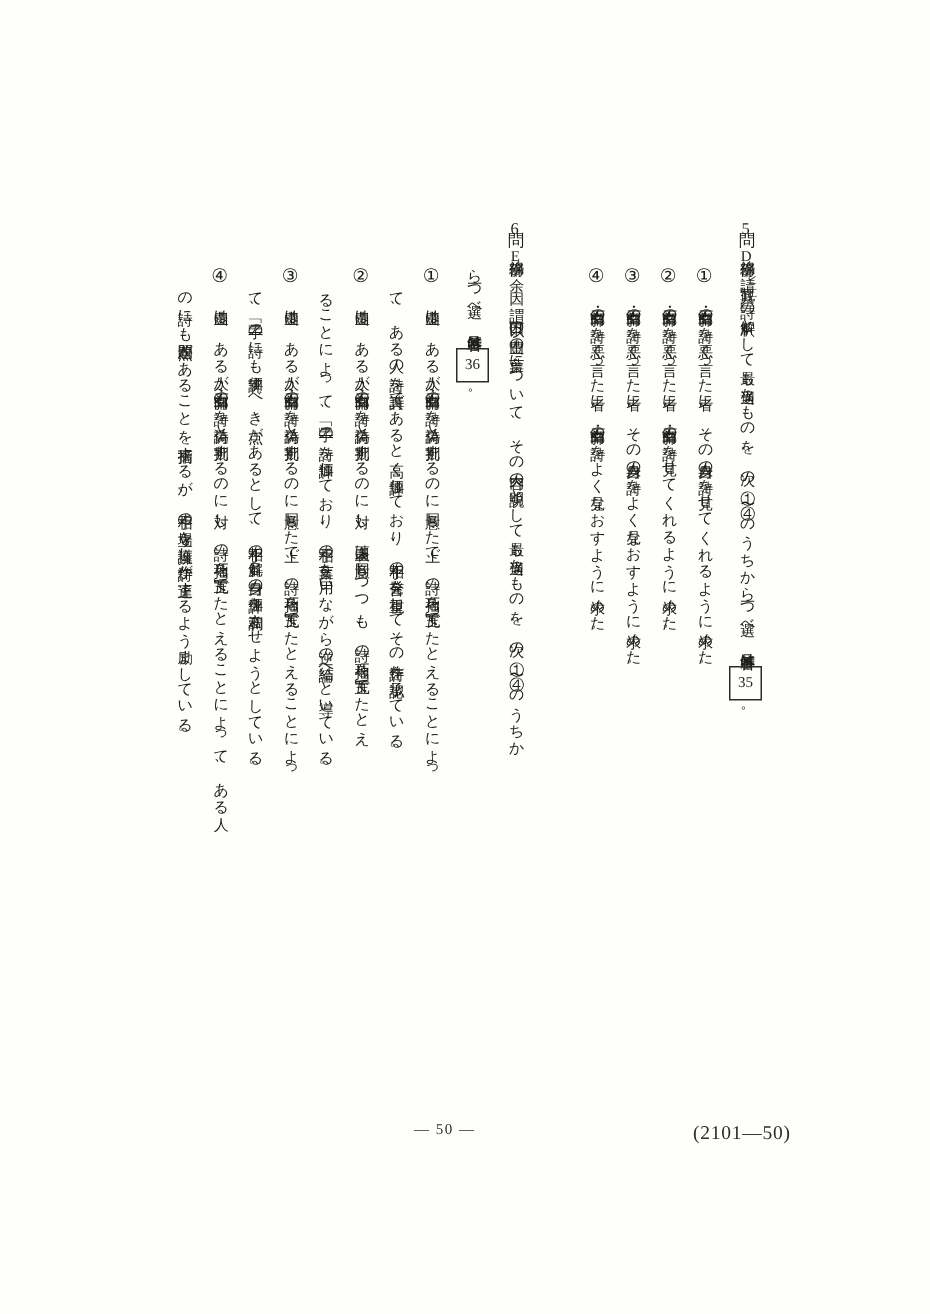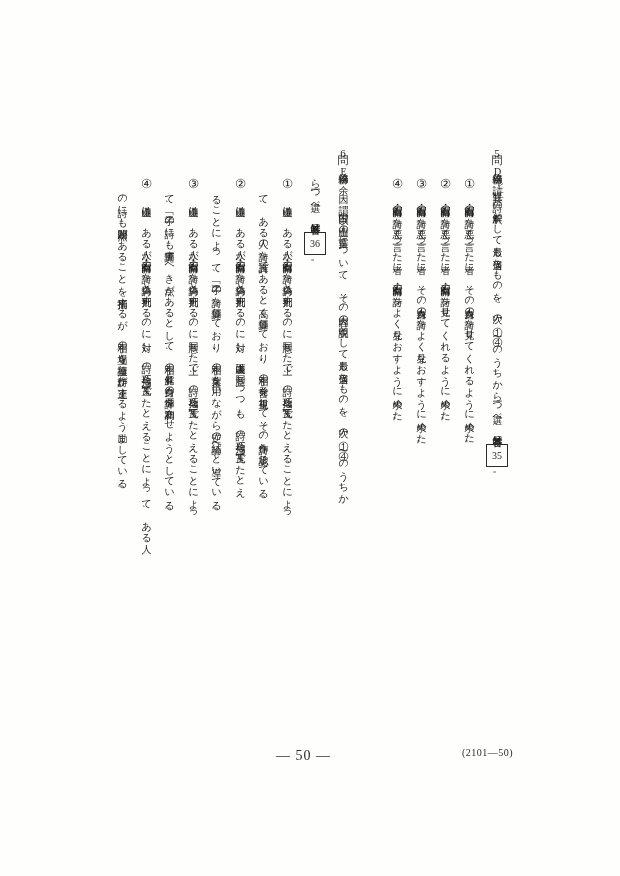"— 50 —" .footer-page { font-size: 14px -> 10px }
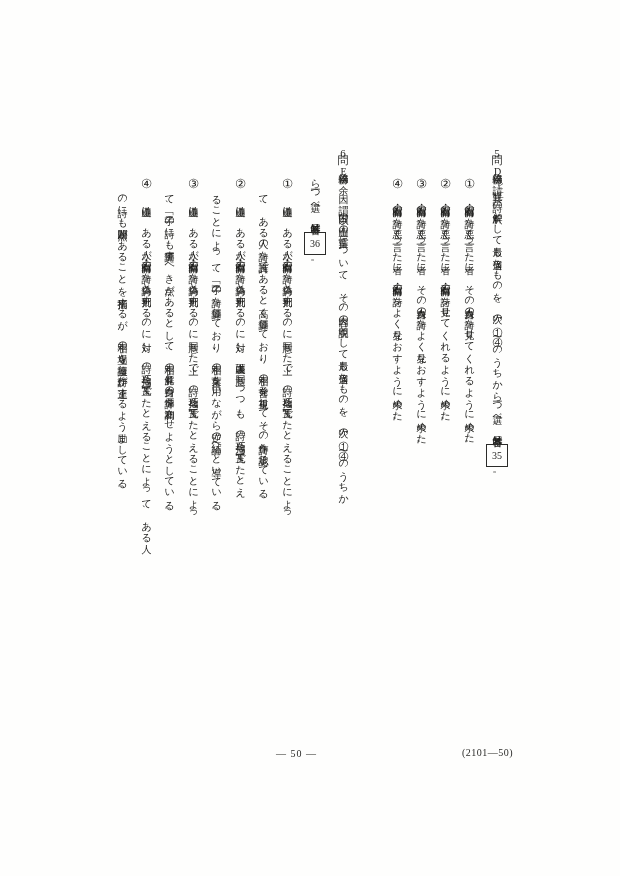"(2101—50)" .footer-code { font-size: 10px -> 13px }
